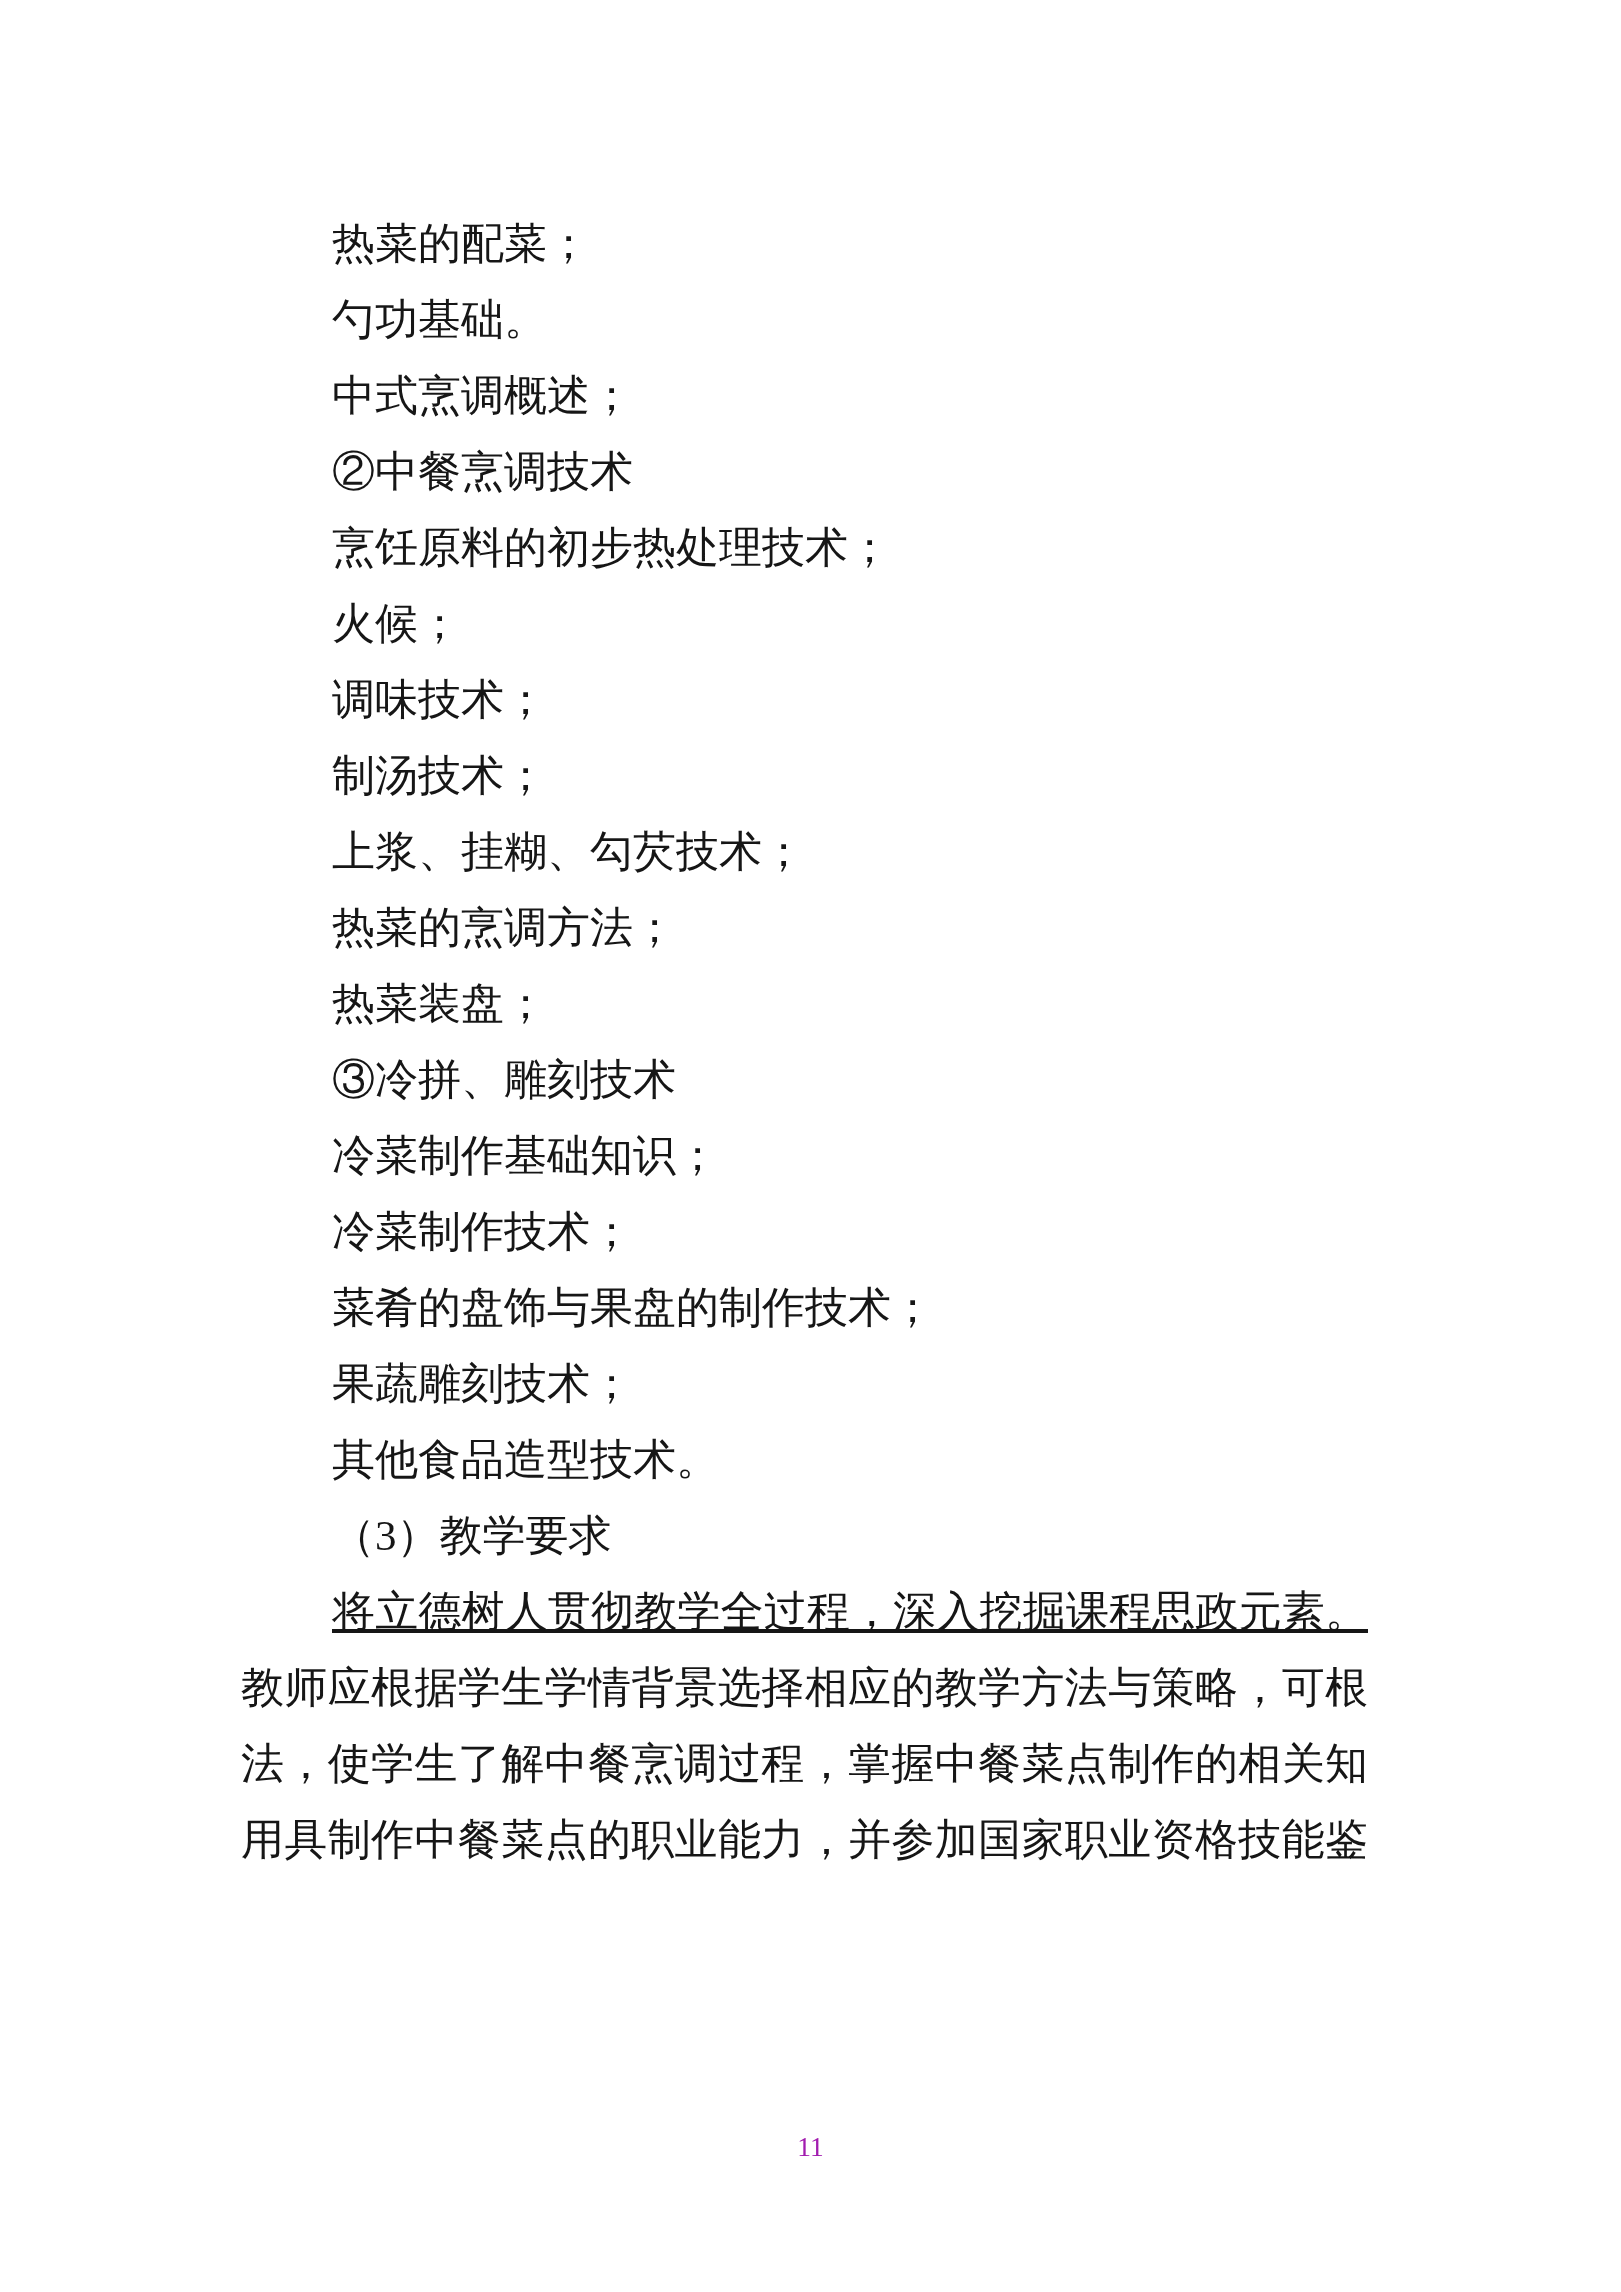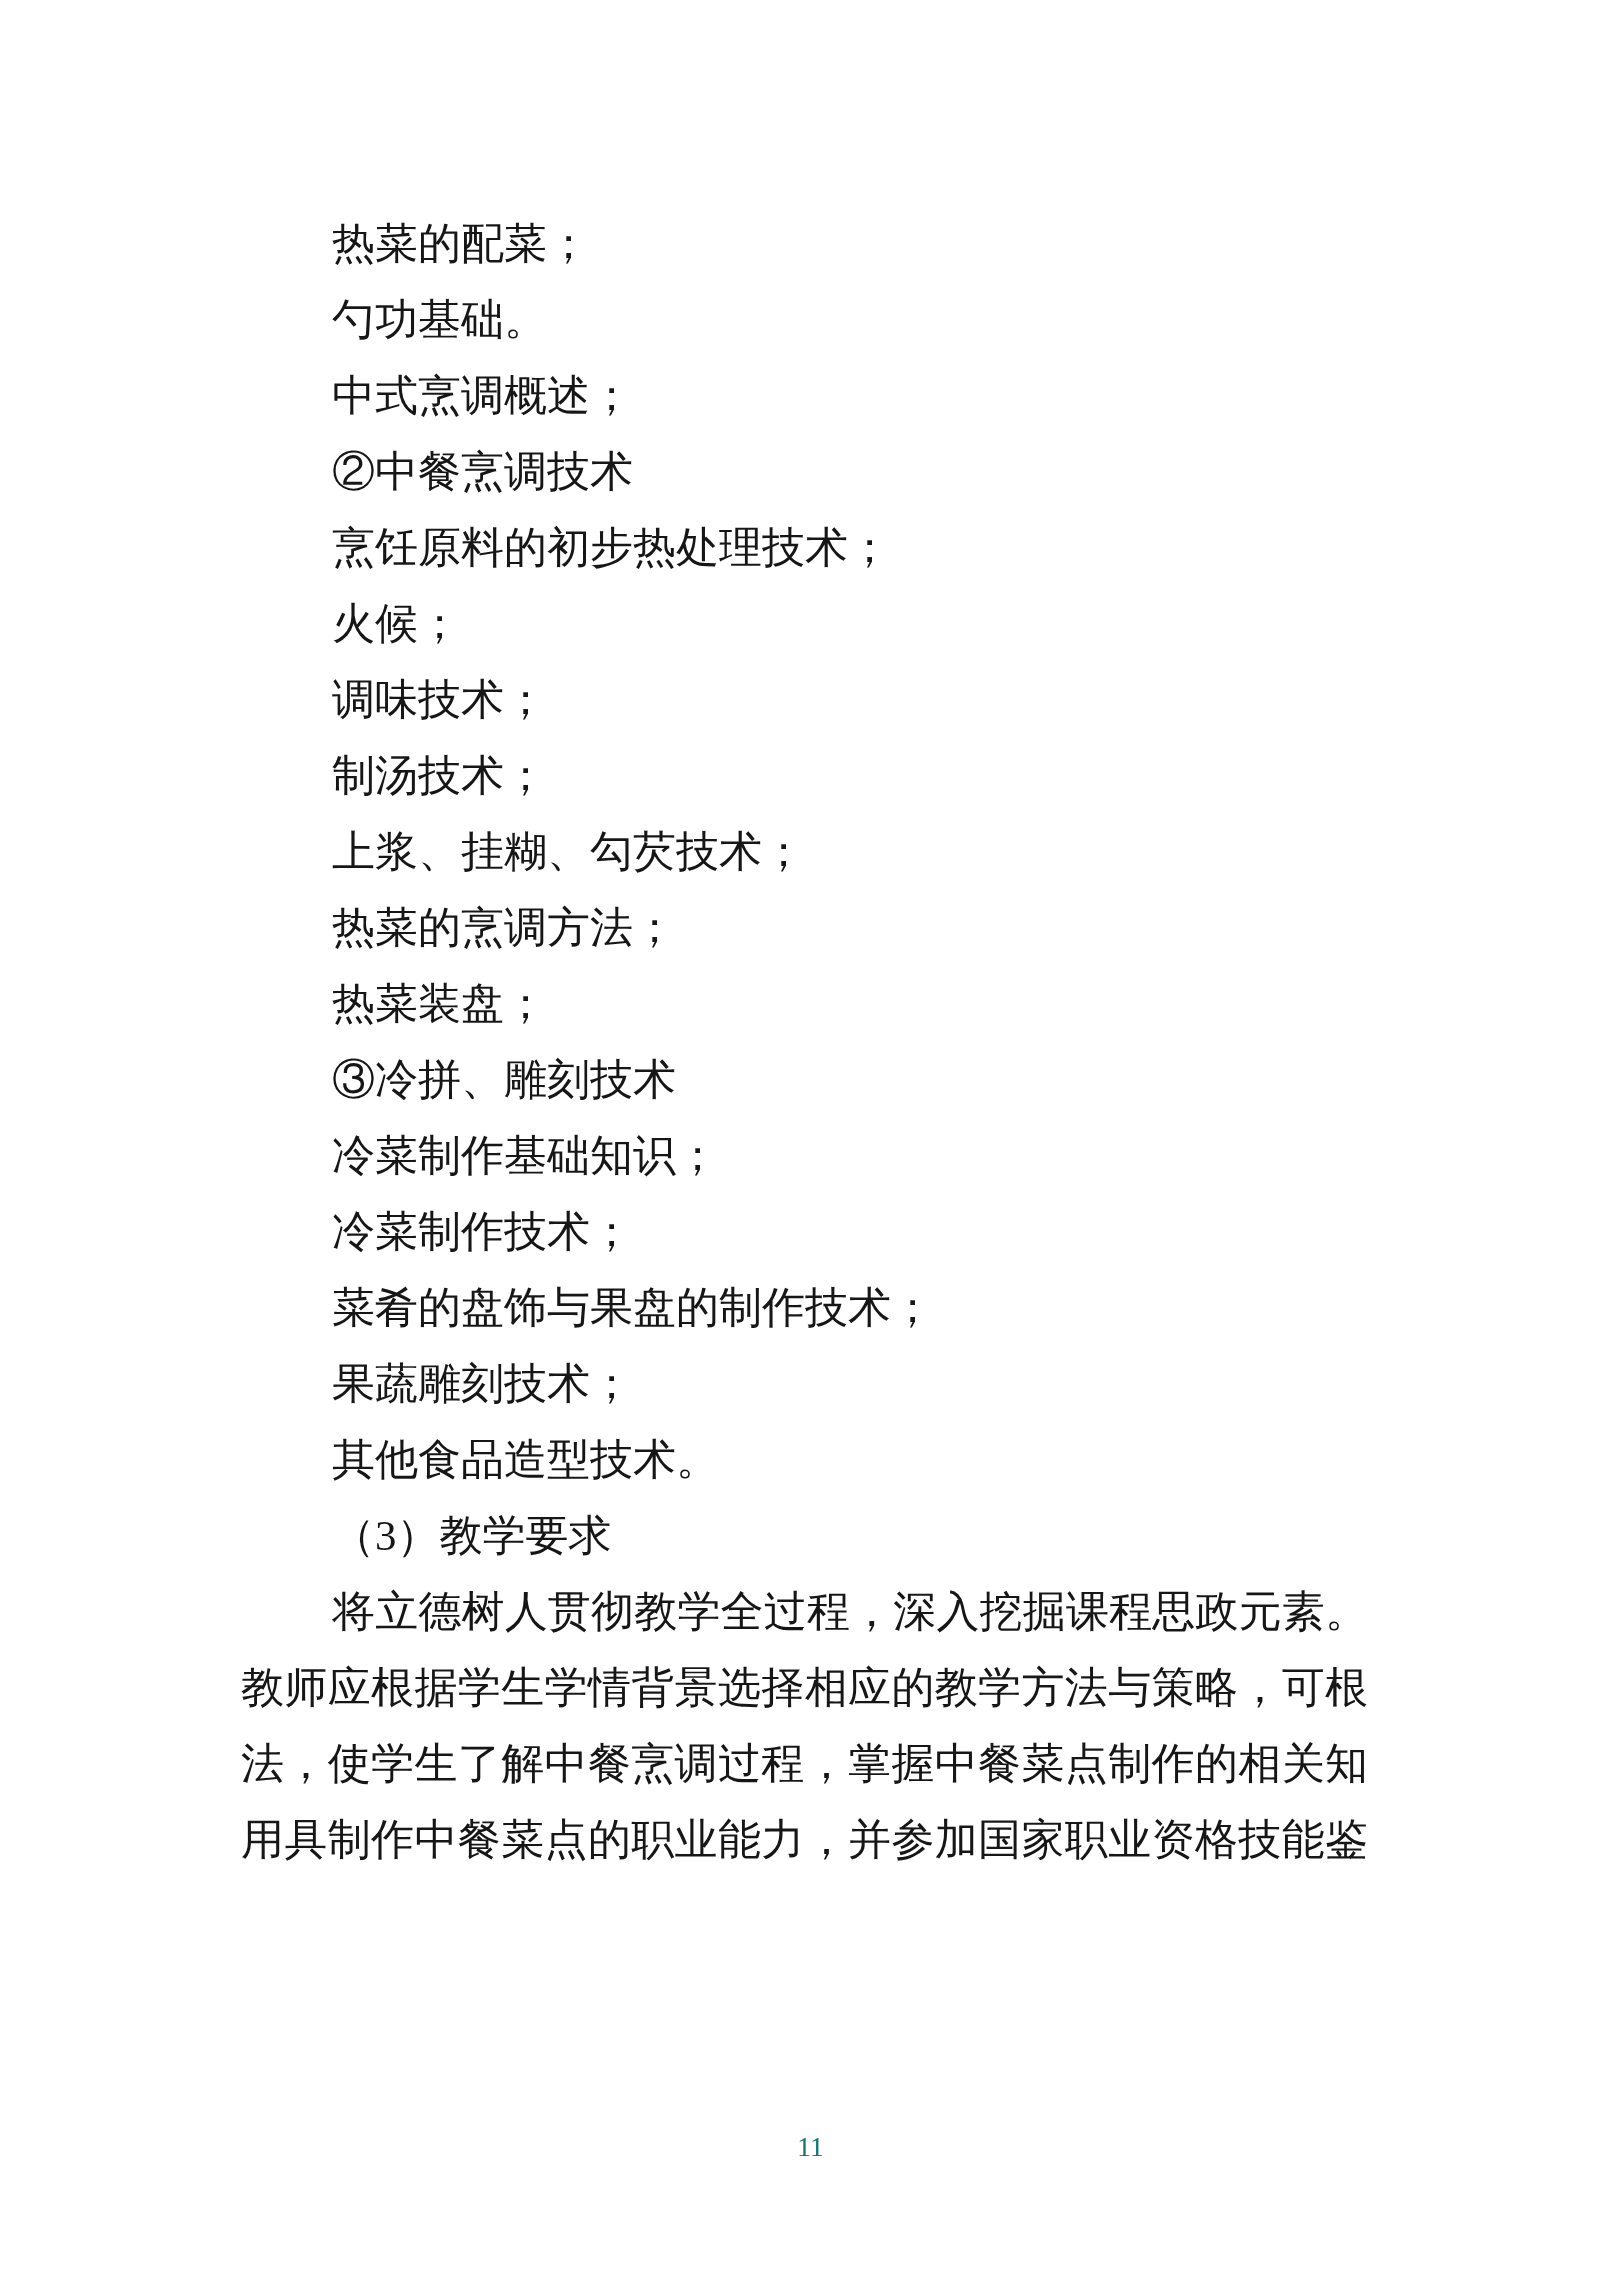"将立德树人贯彻教学全过程，深入挖掘课程思政元素。" .pline.first { text-decoration: none -> underline }
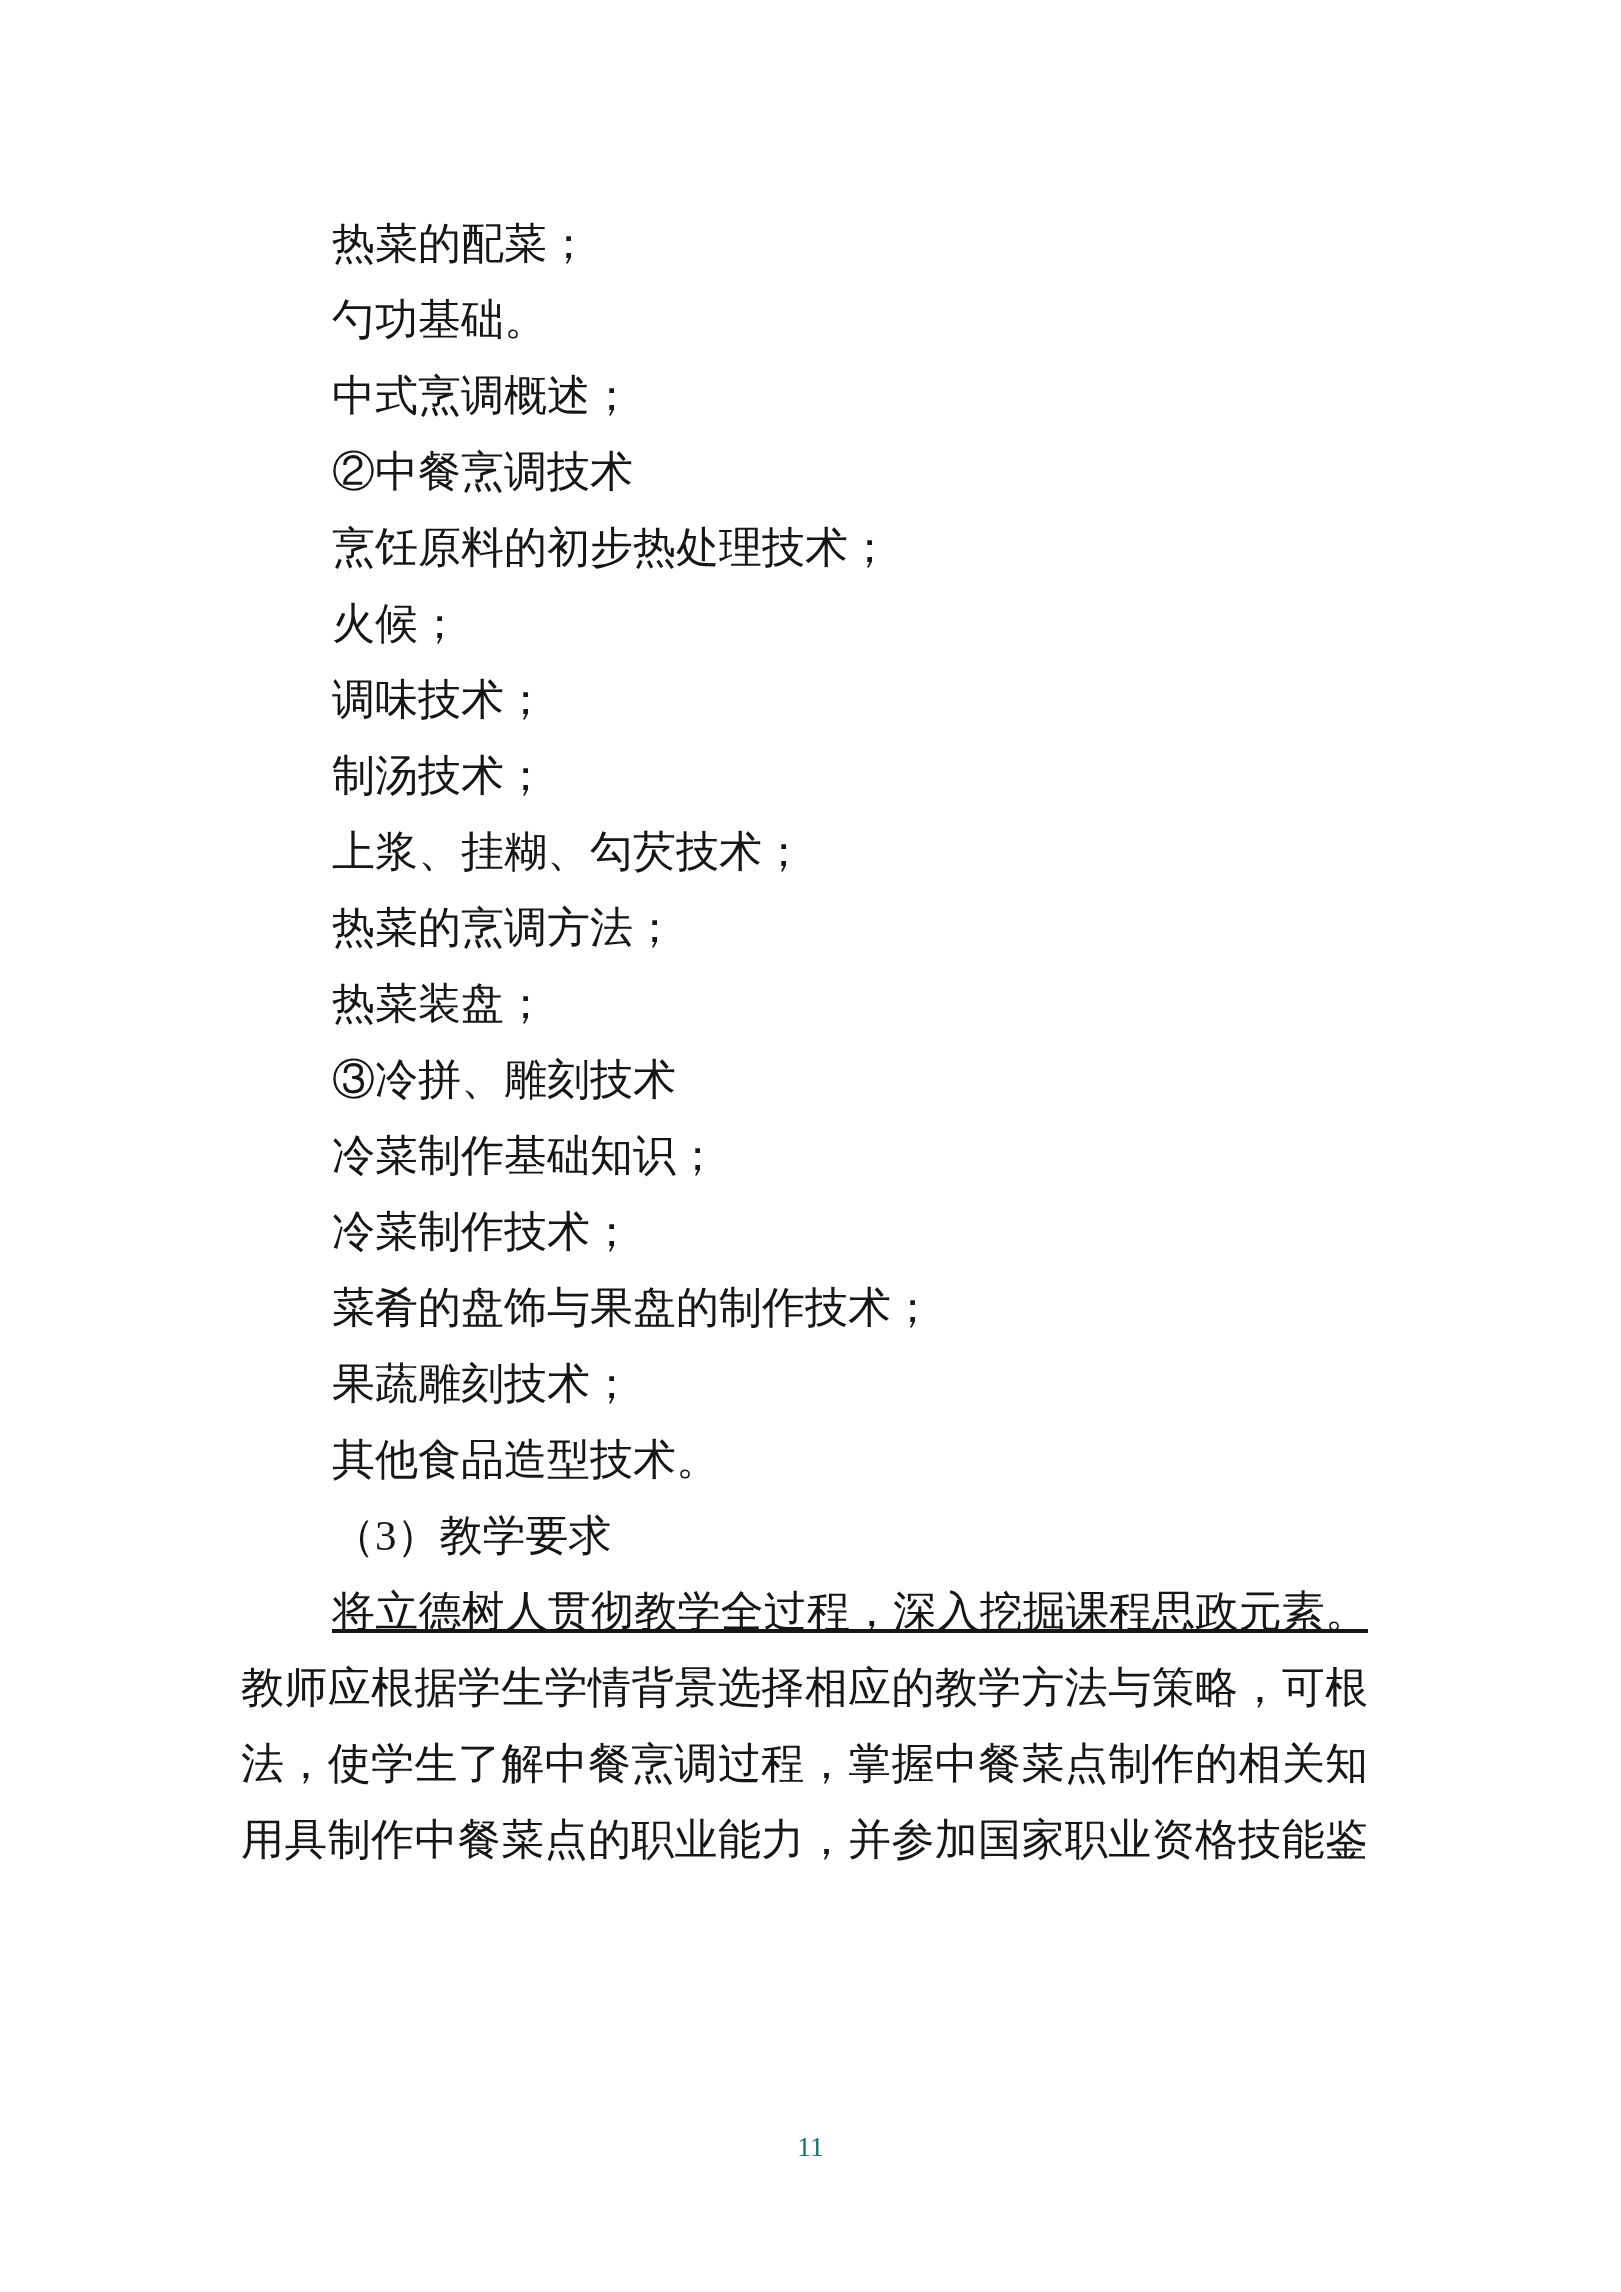"11" .pagenum { color: #0f766e -> #a21caf }
